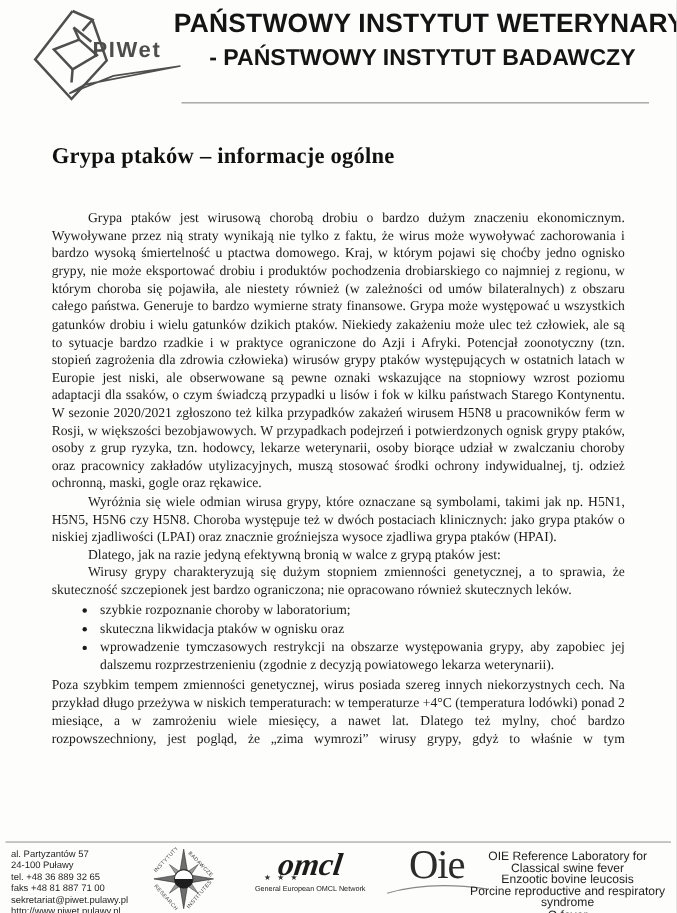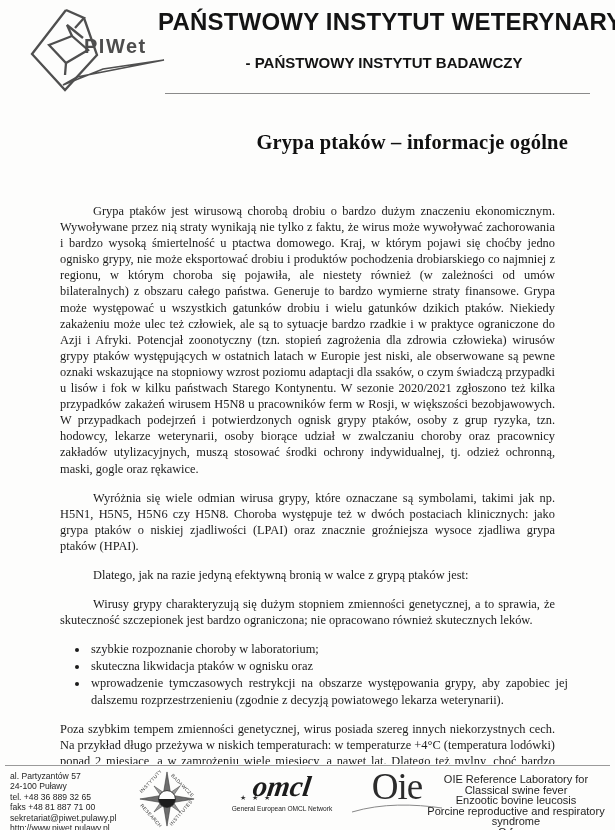"- PAŃSTWOWY INSTYTUT BADAWCZY" .ht2 { font-size: 15px -> 21px; margin-top: 18px -> 5px }
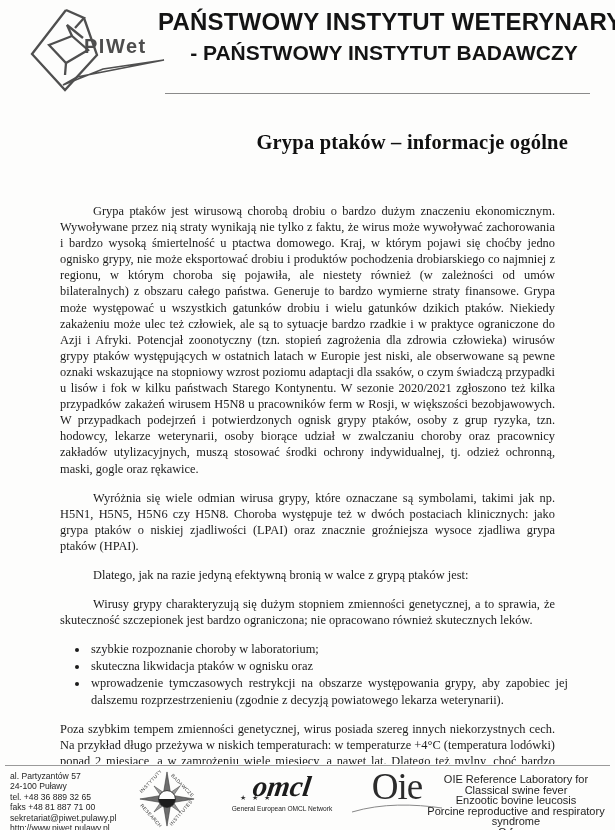"Grypa ptaków – informacje ogólne" .doc-title { text-align: right -> left }
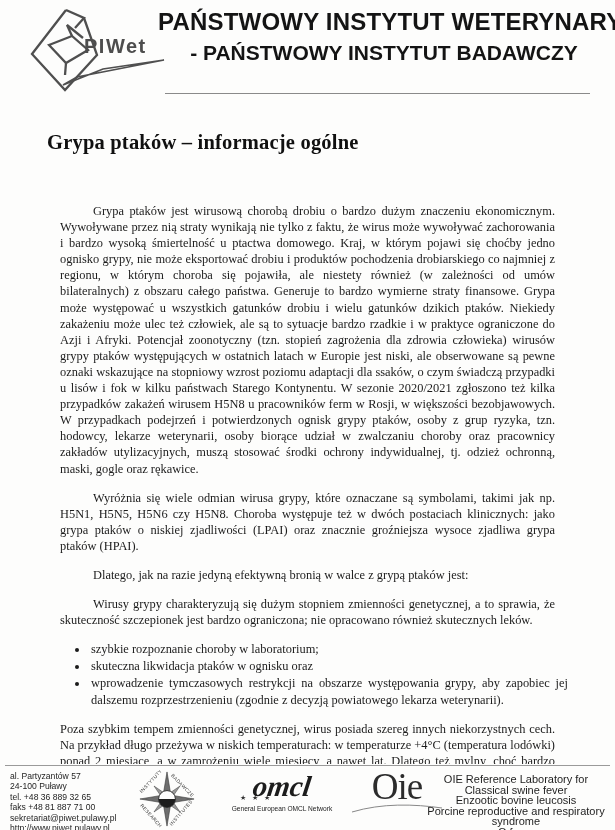"Grypa ptaków jest wirusową chorobą" .body-text p { margin: 13px -> 0 }
